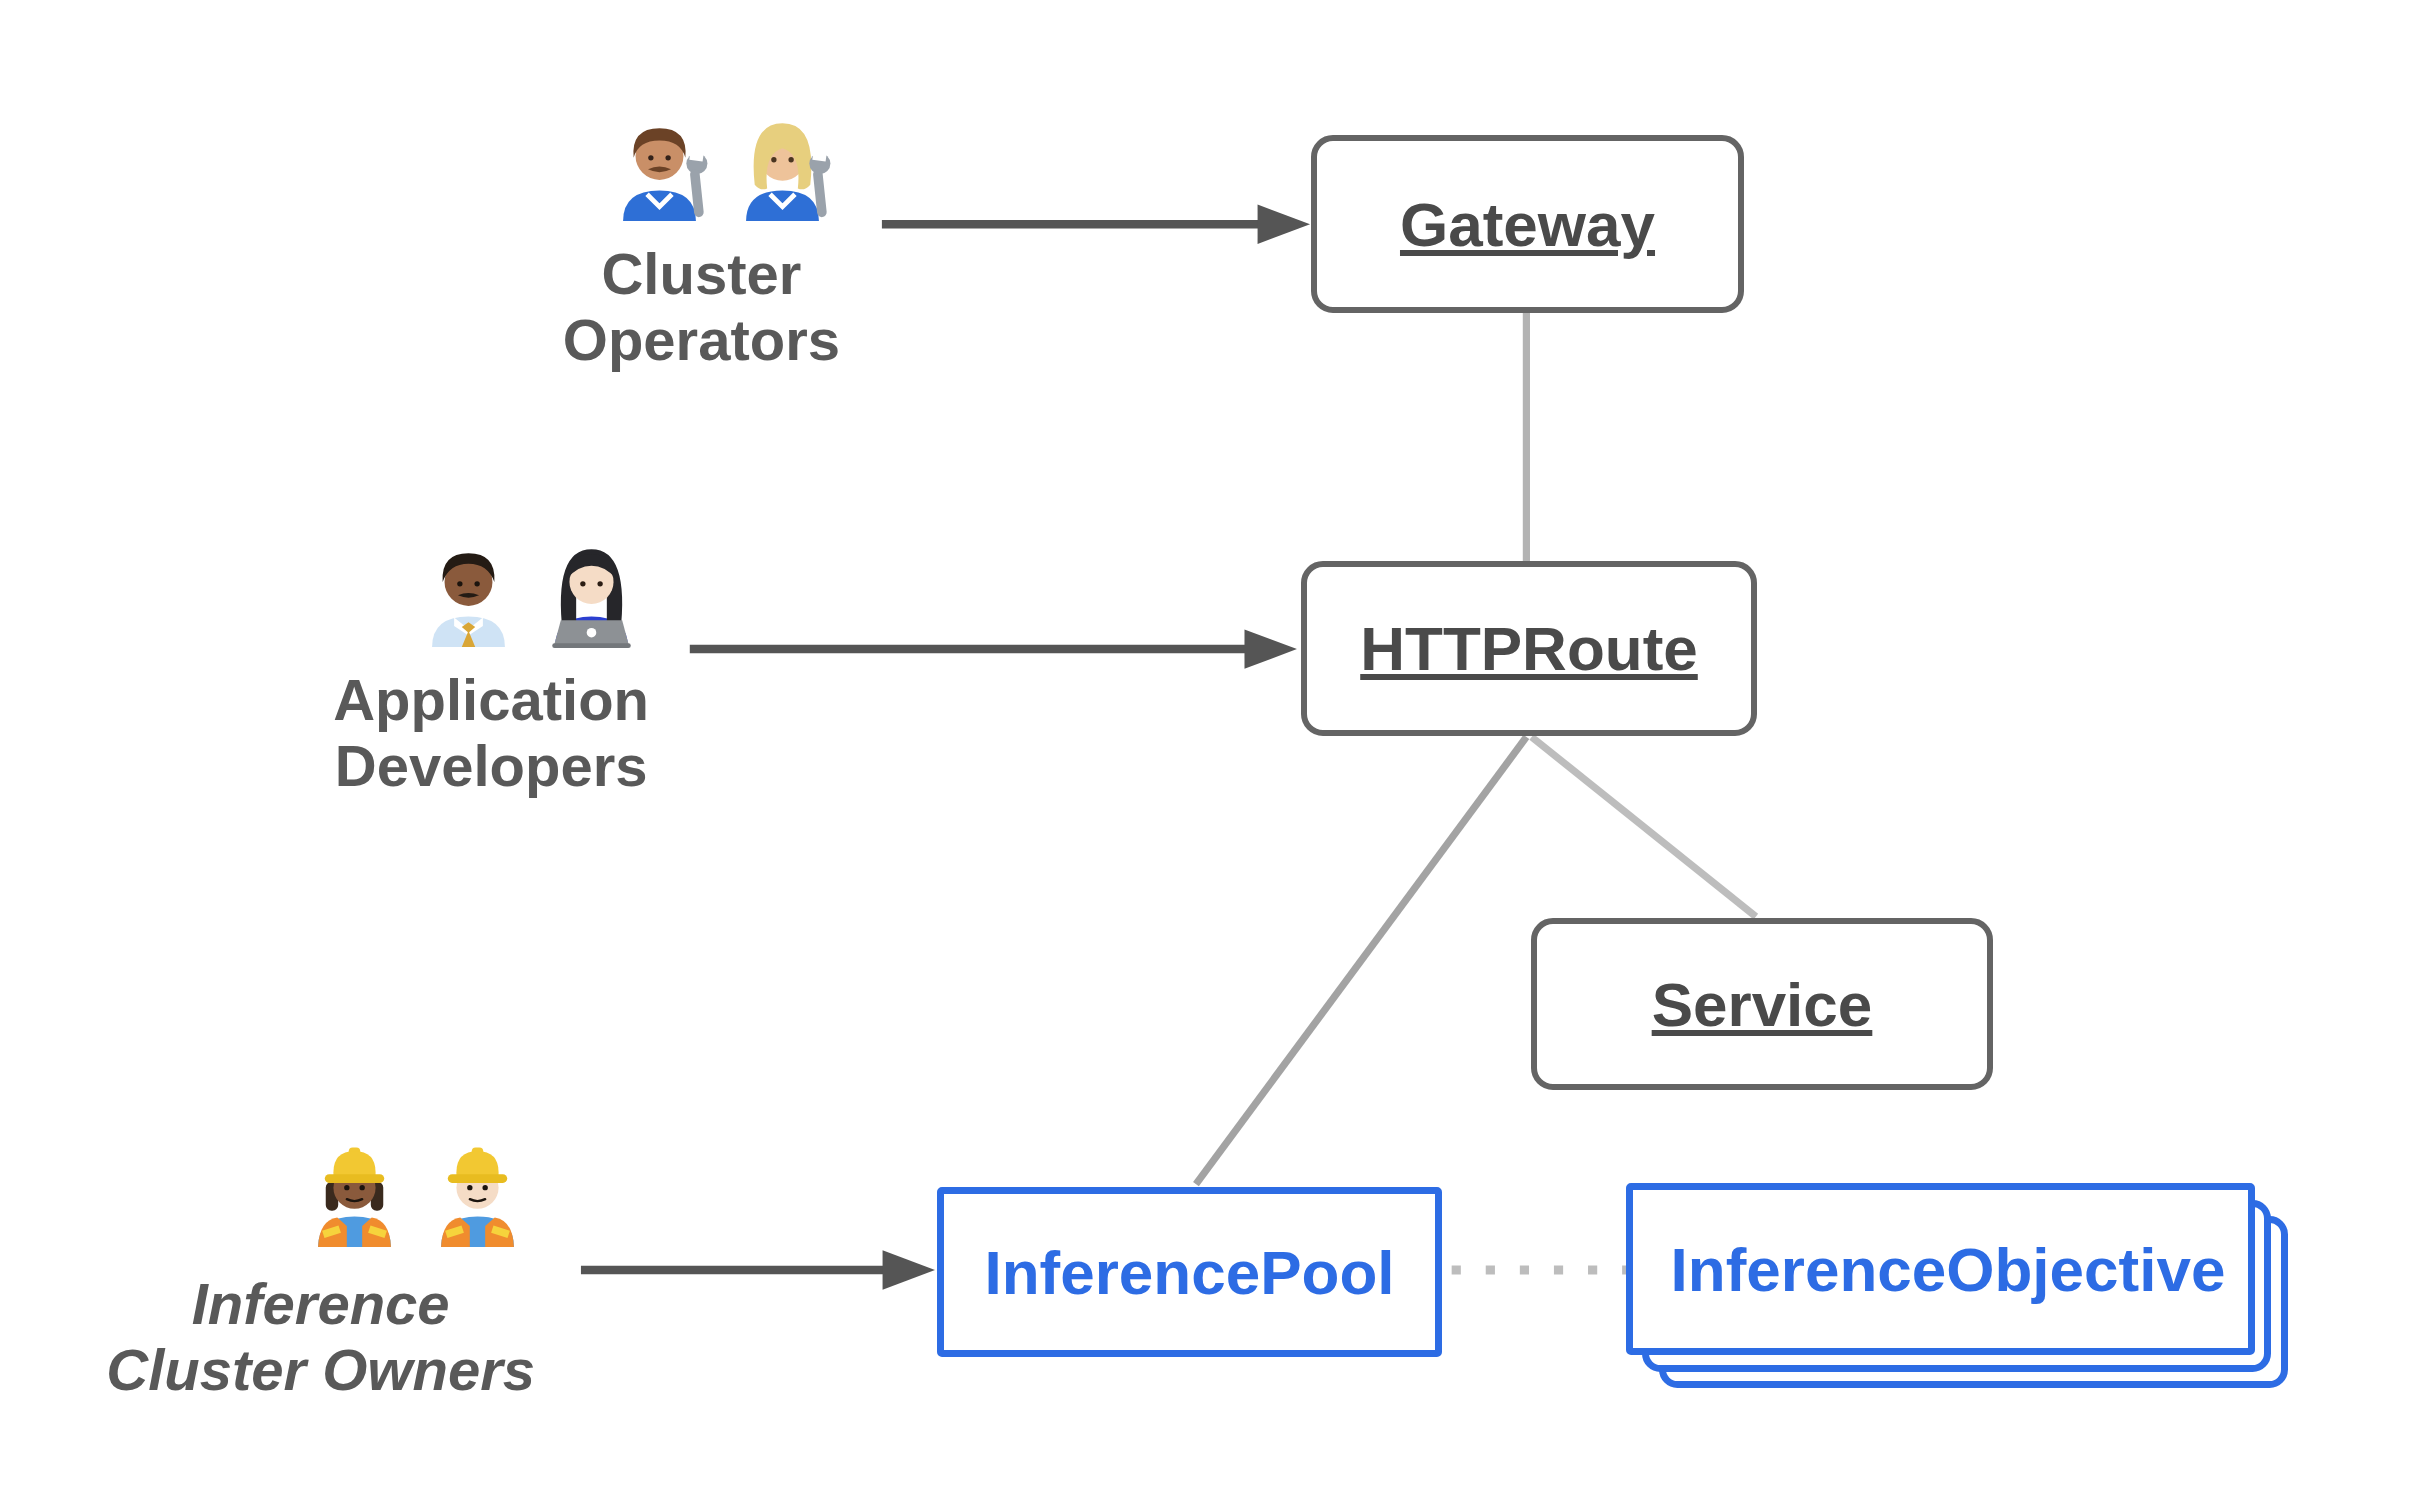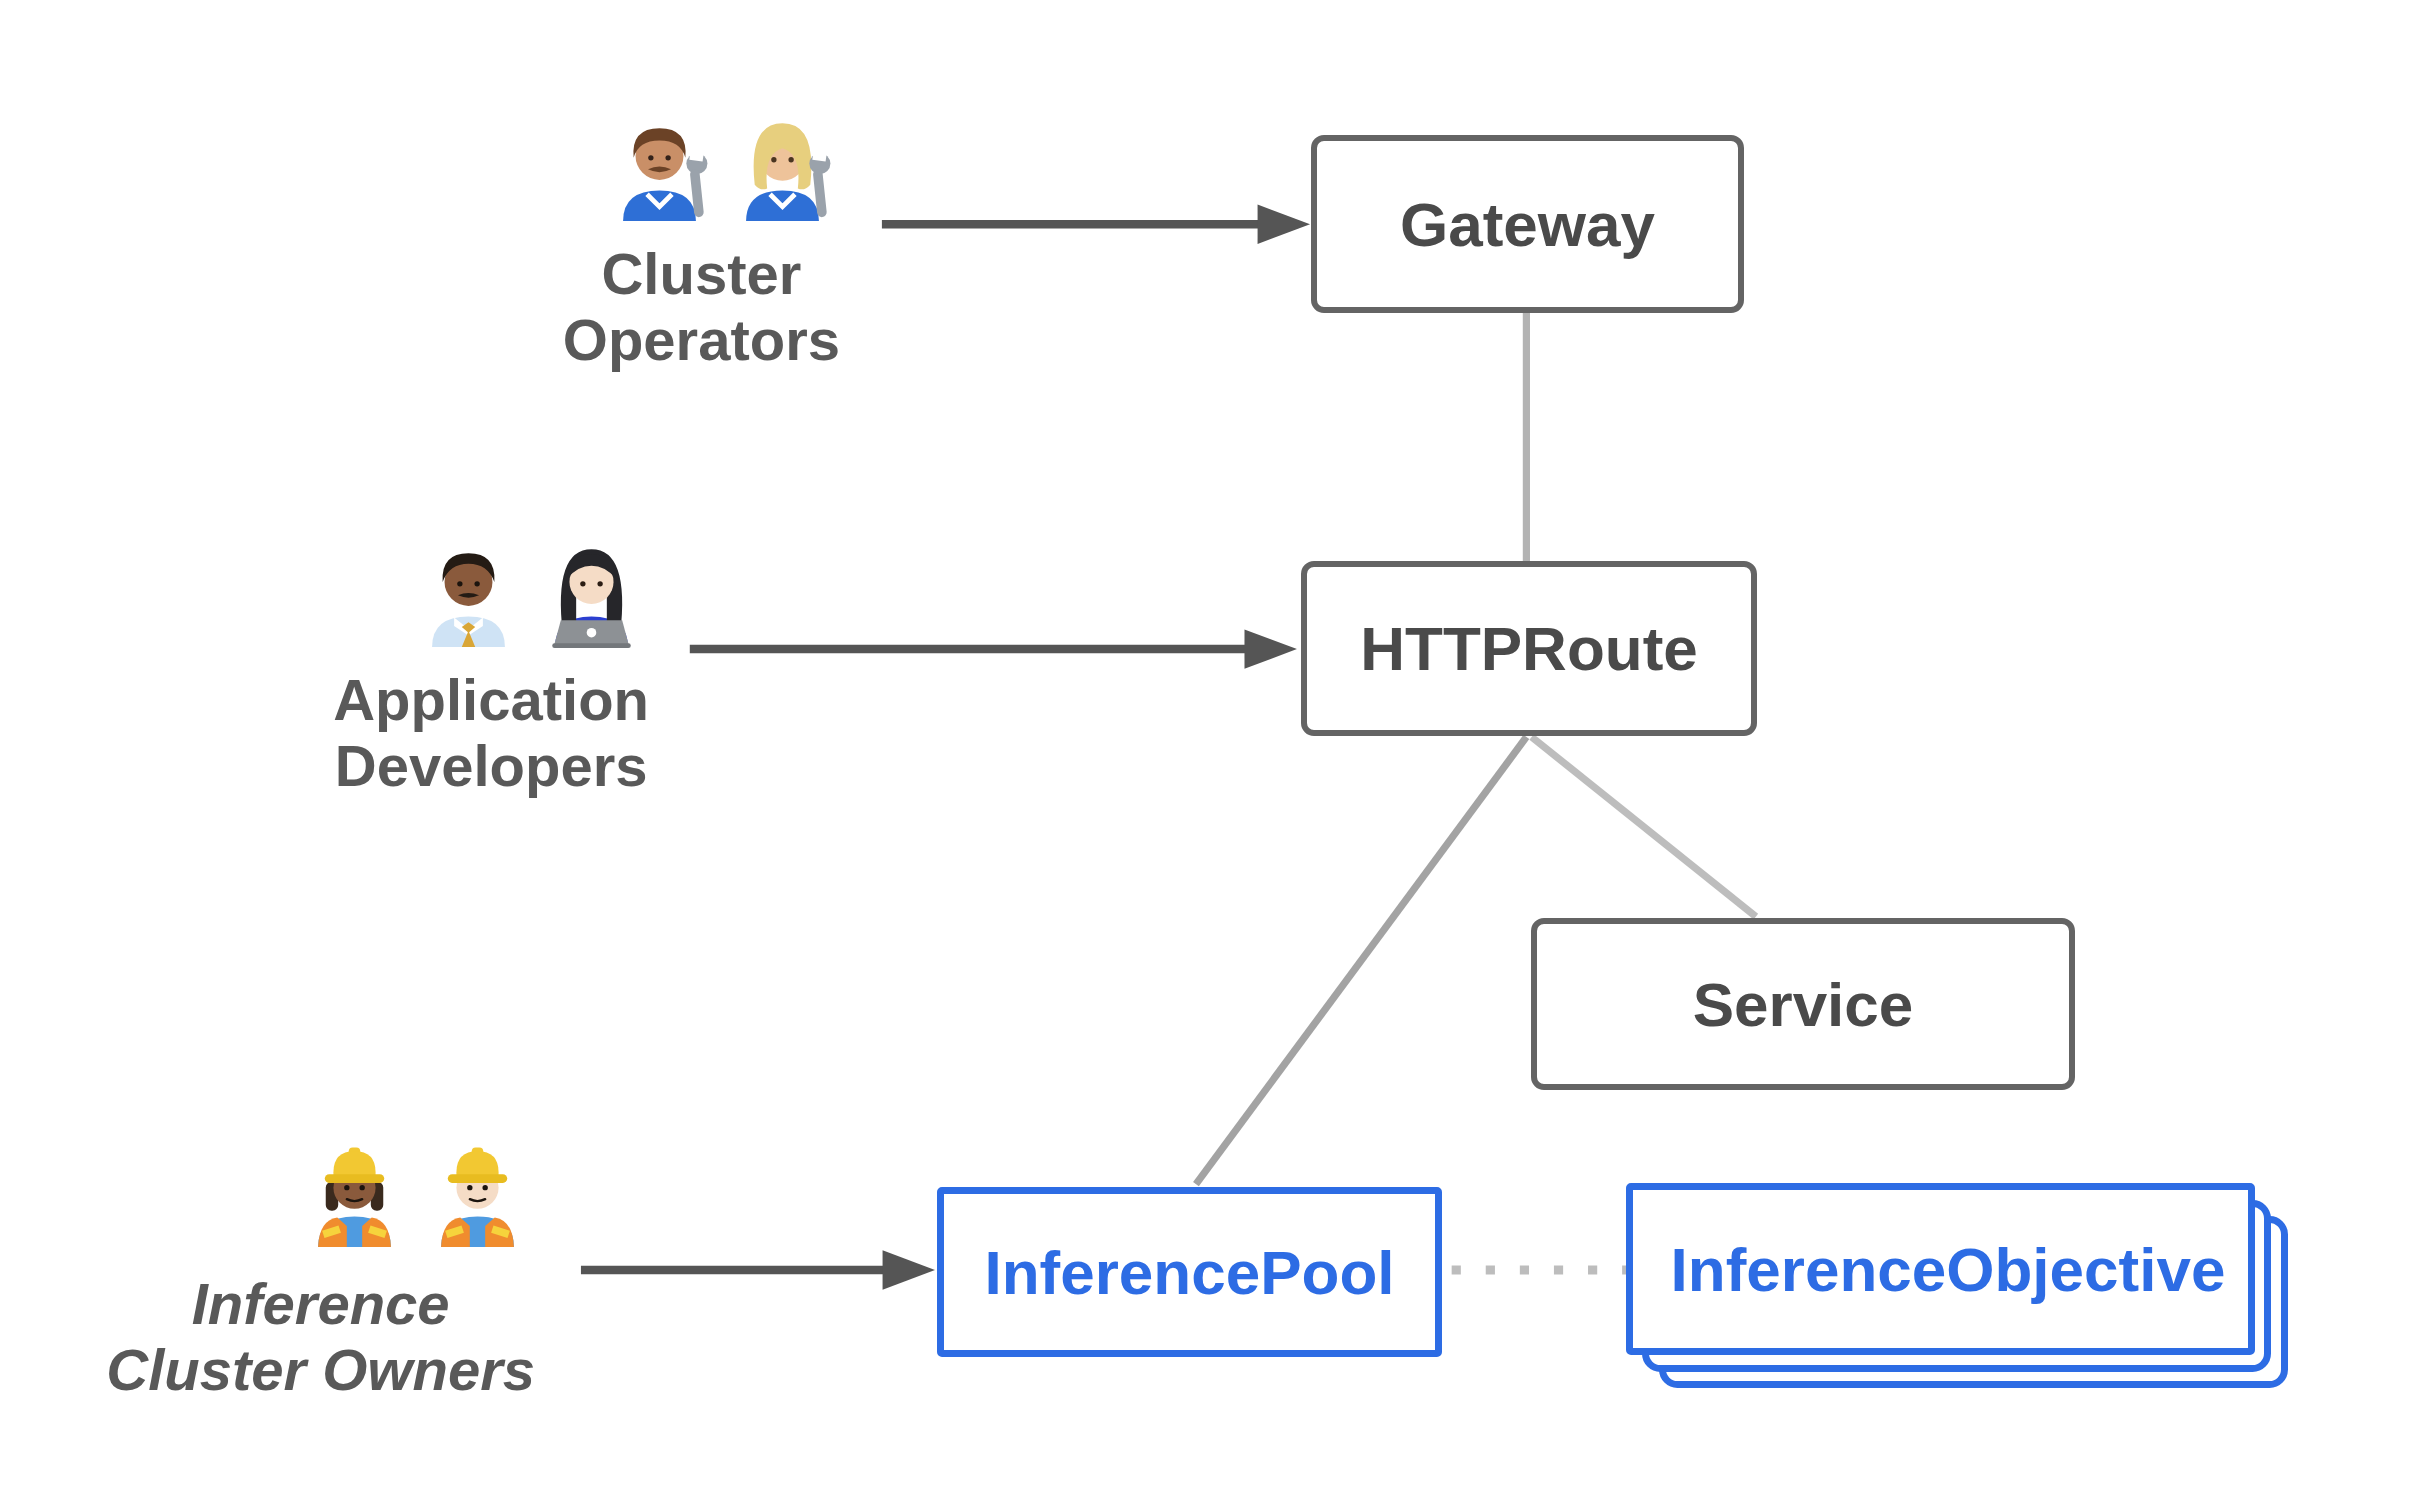"Gateway" .node.gray { border-radius: 13px -> 22px; text-decoration: none -> underline }
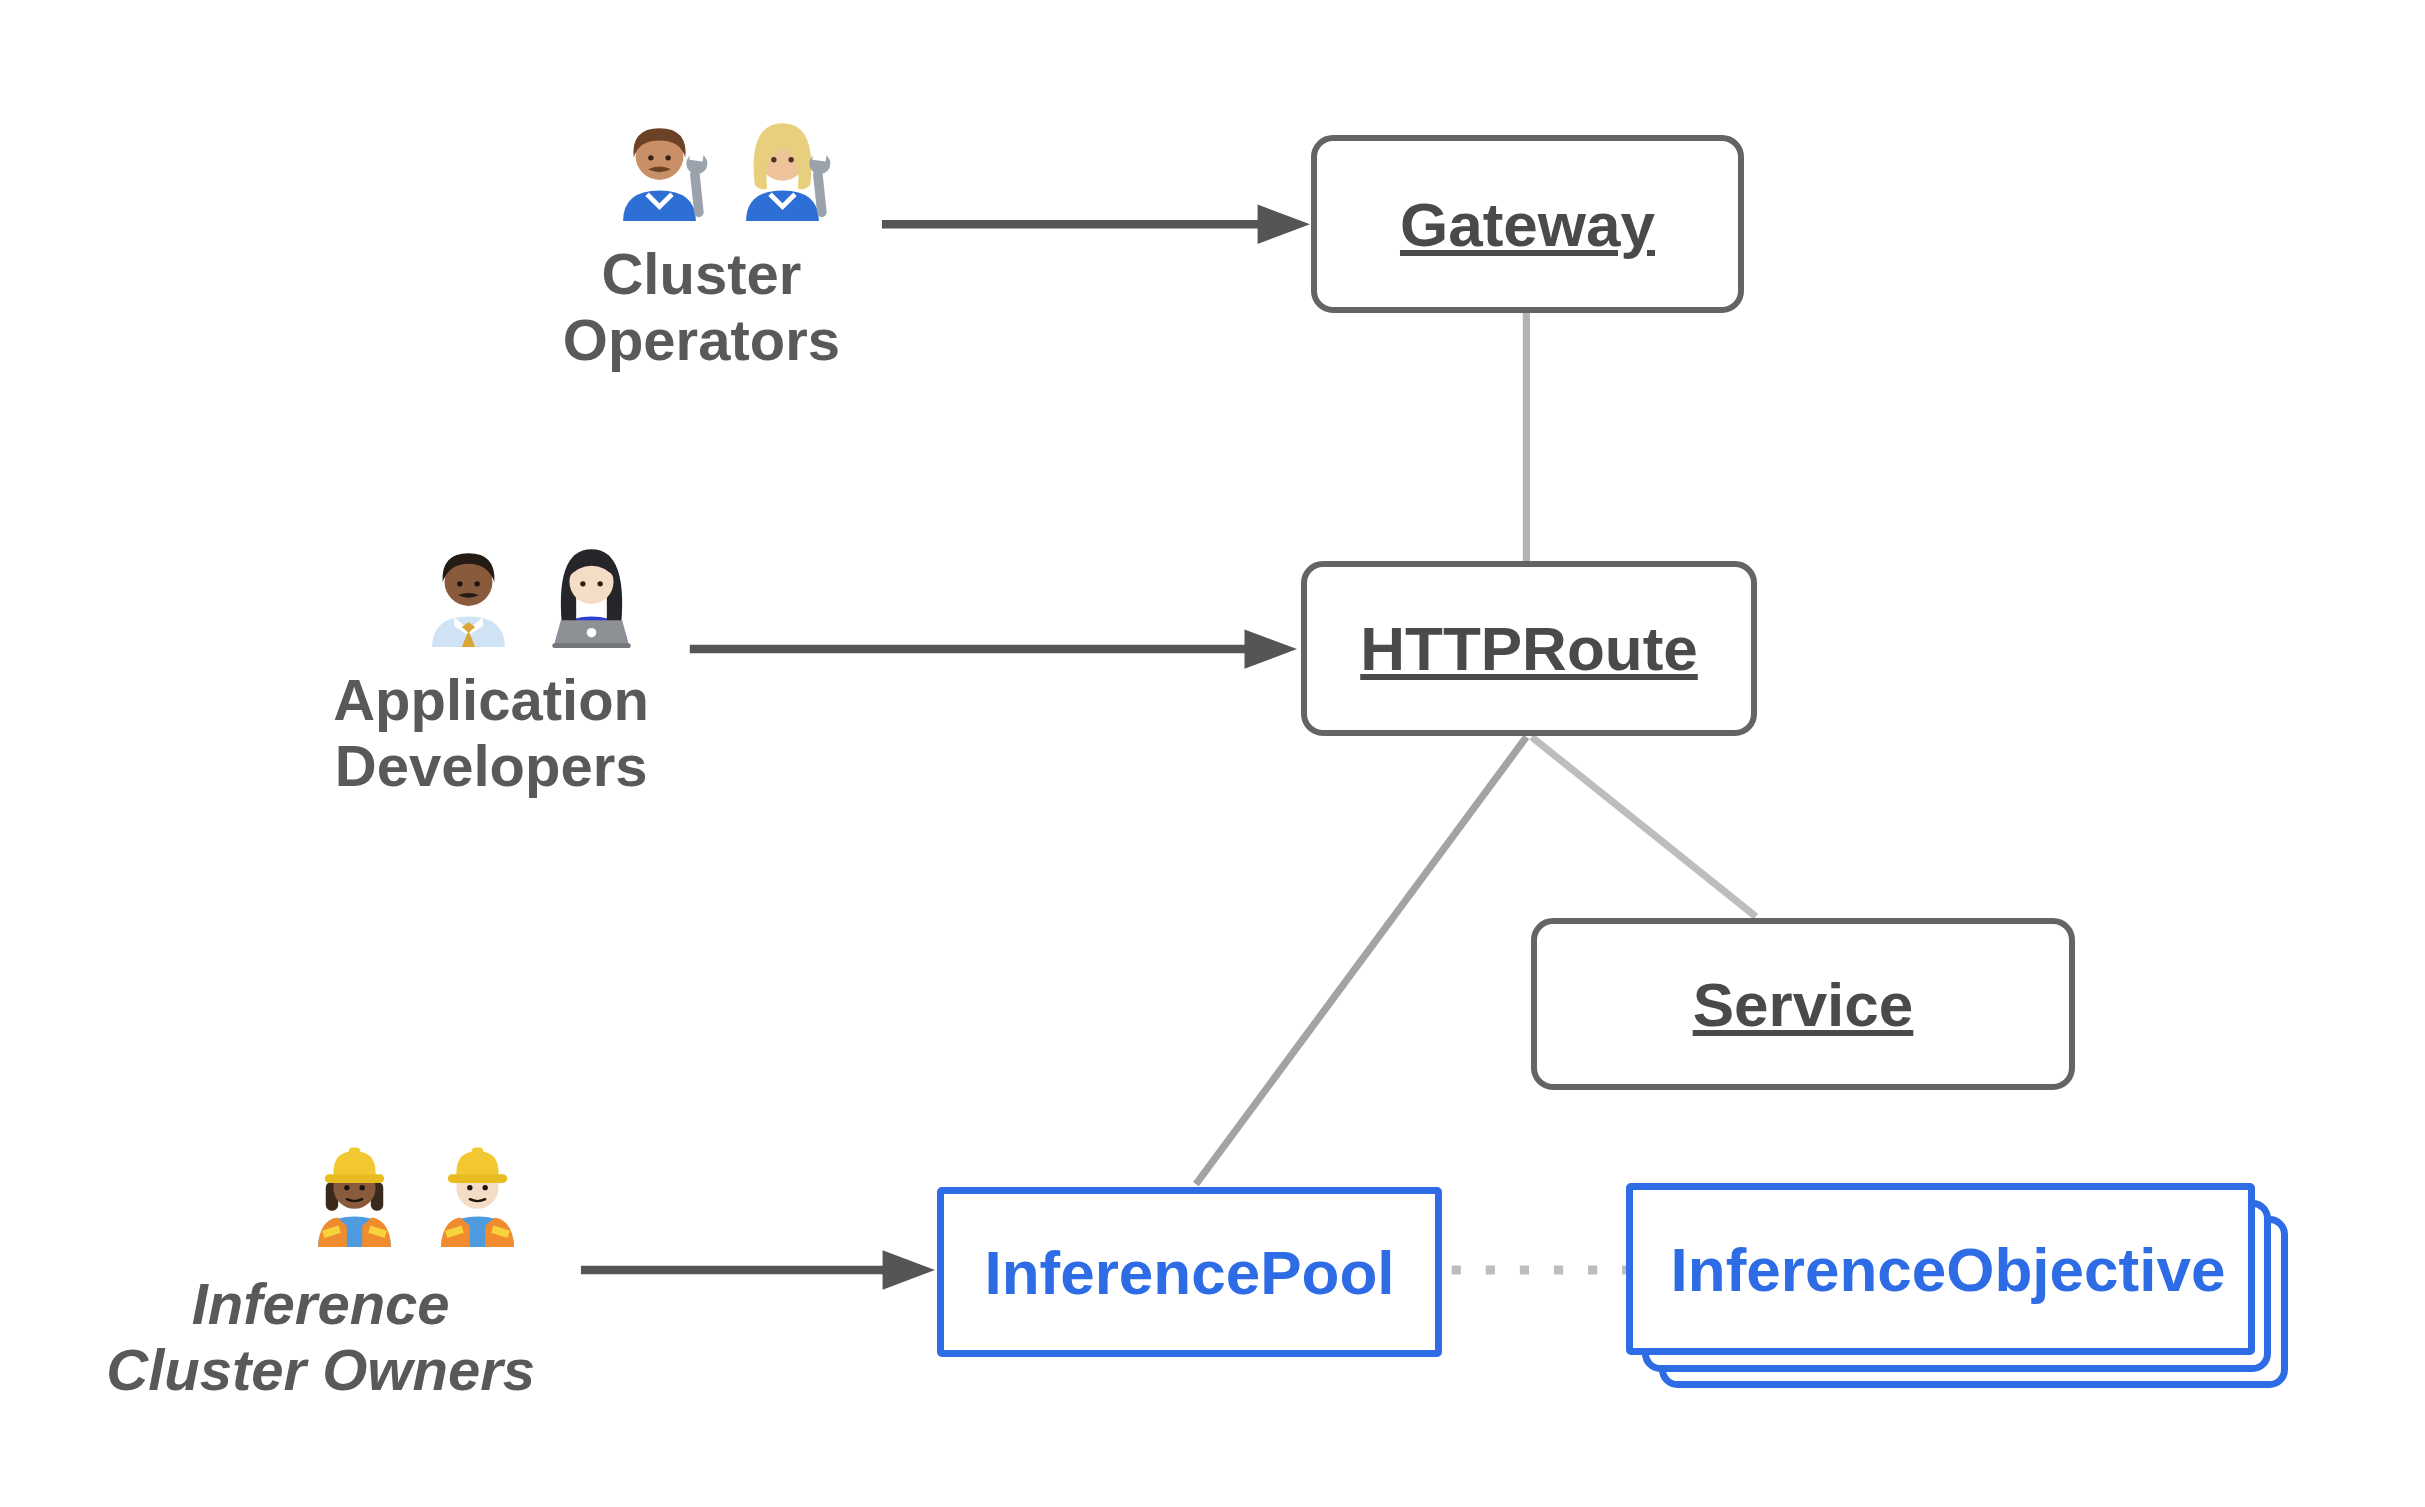"Service" div.node { width: 544px -> 462px }
